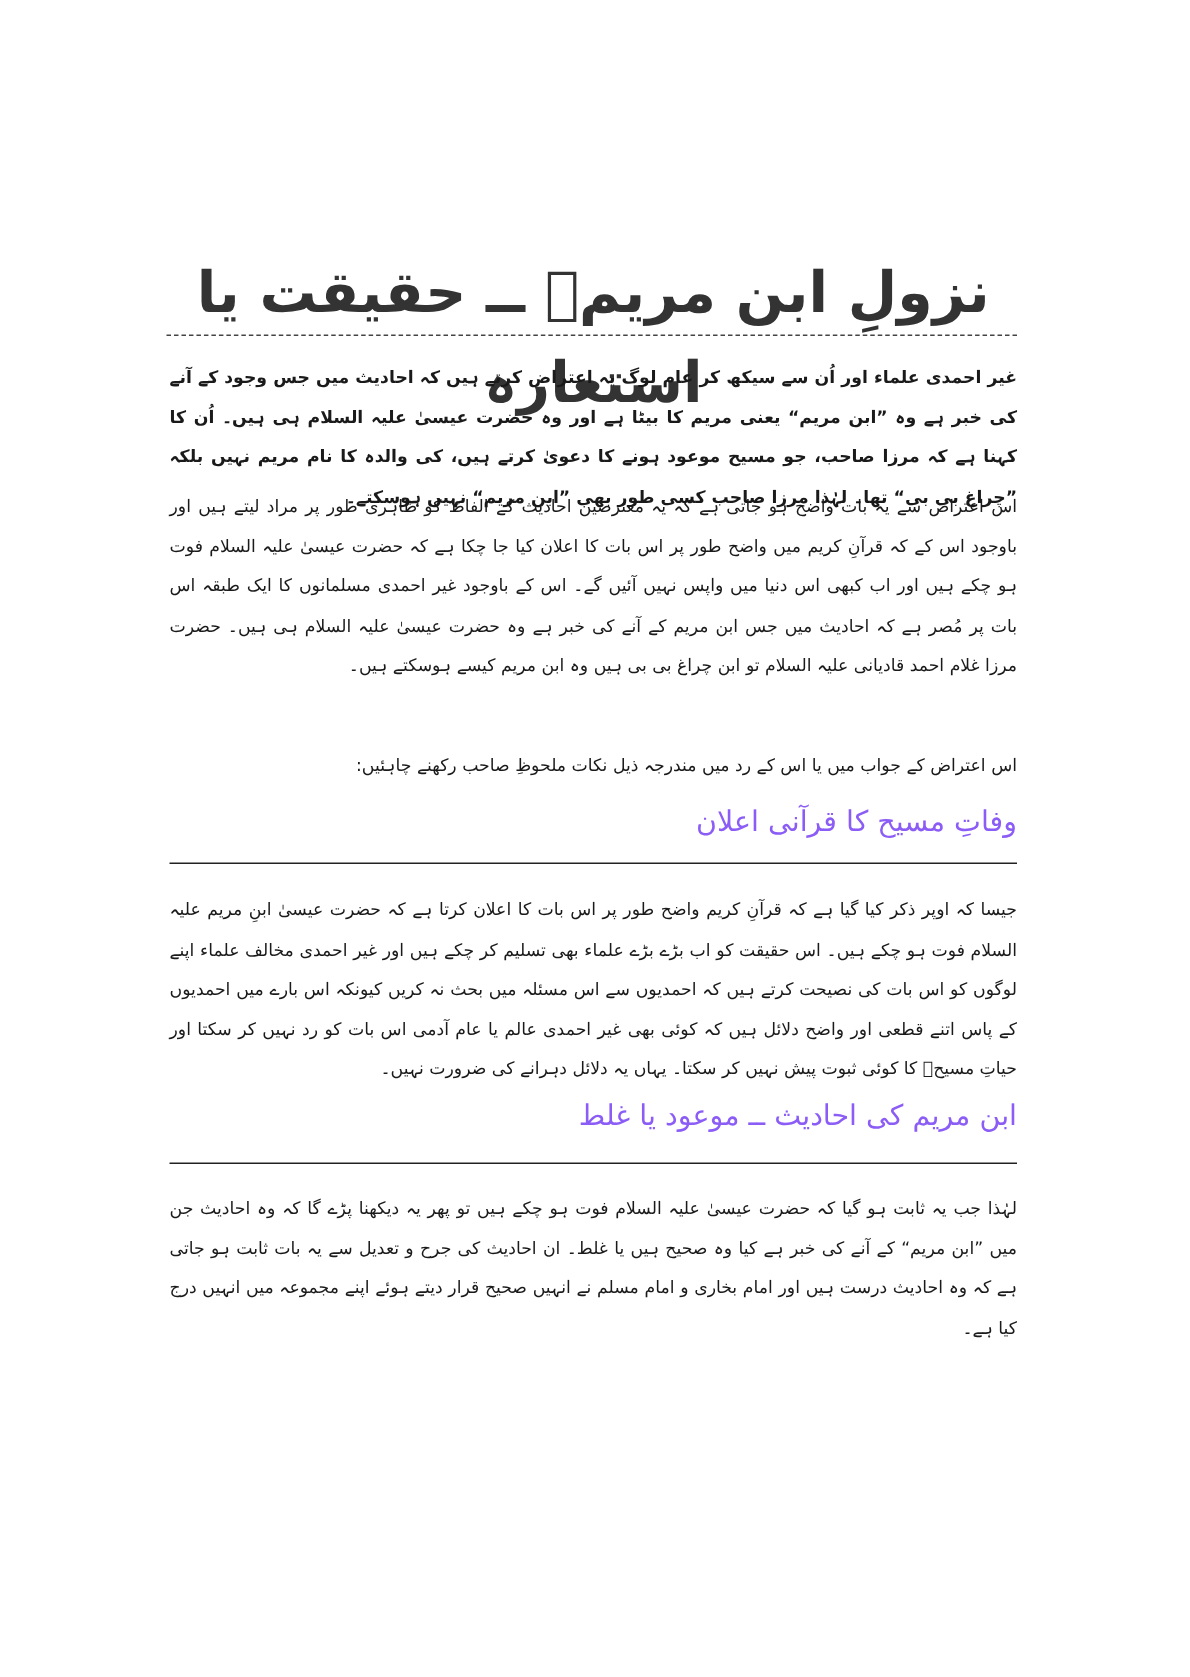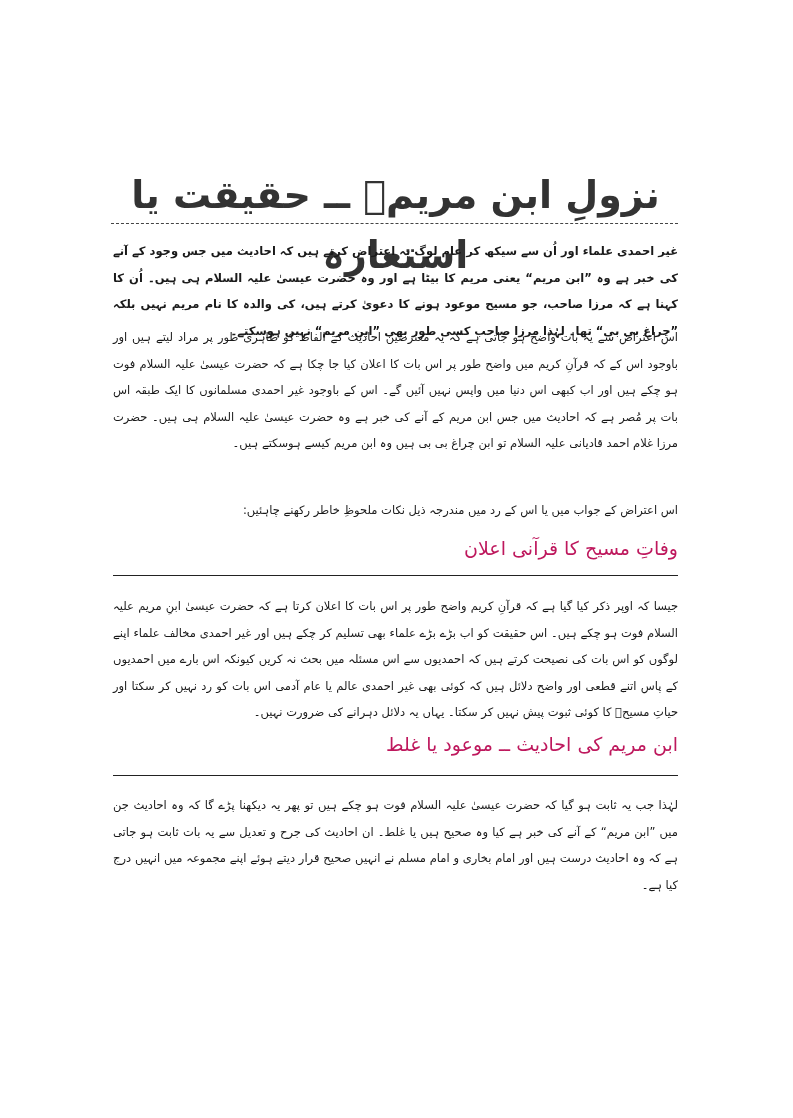"اس اعتراض کے جواب میں" p.para { text: خاطر -> صاحب }
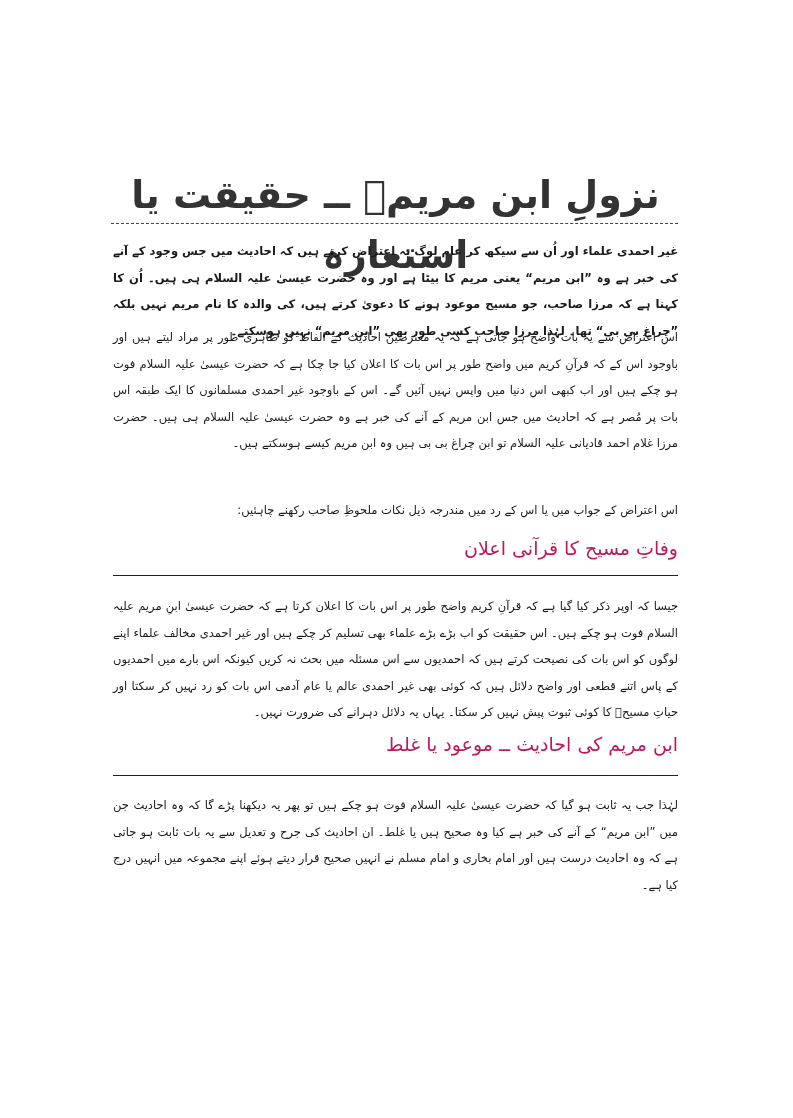"وفاتِ مسیح کا قرآنی اعلان" .heading { color: #be185d -> #8b5cf6 }
